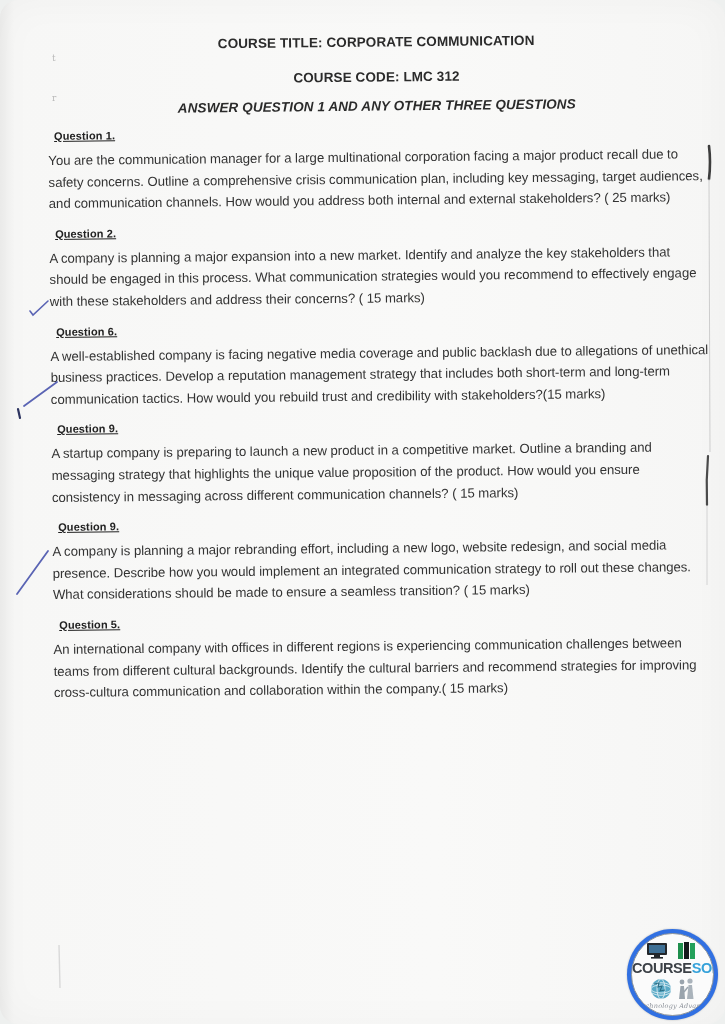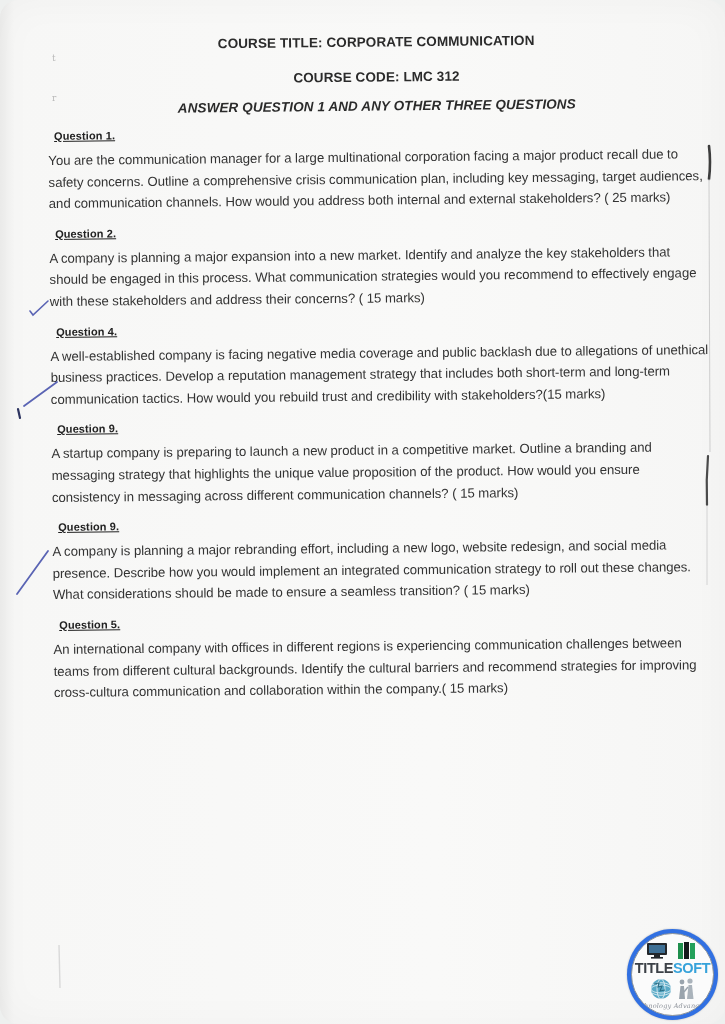"Question 4." div.qlabel { text: 4 -> 6 }
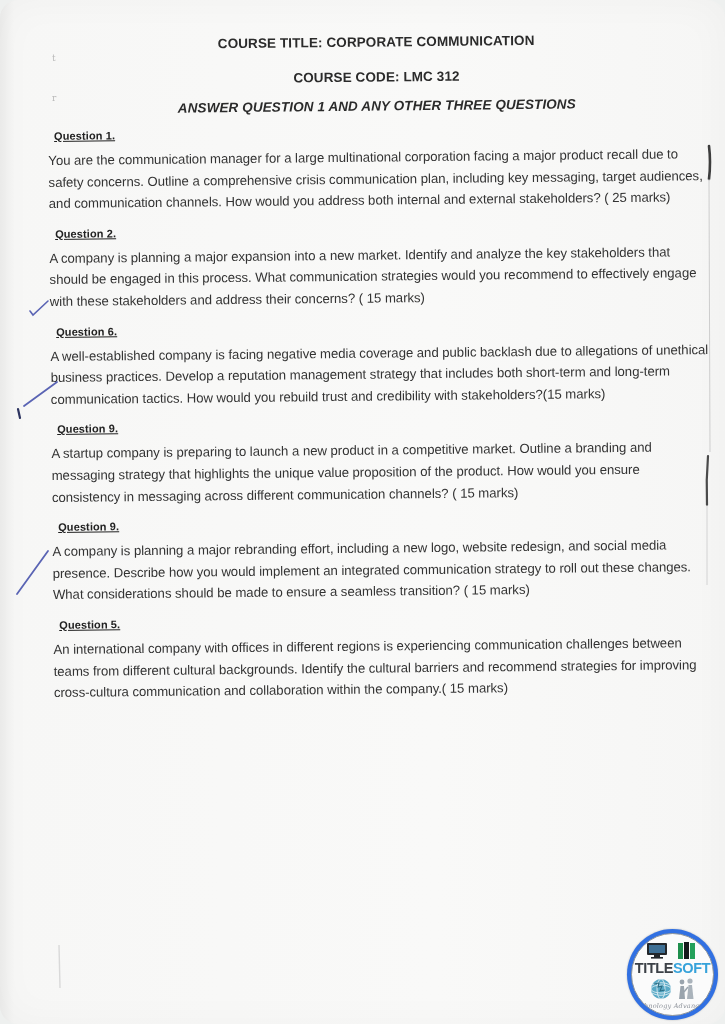"TITLE" span.brand-cloud { text: TITLE -> COURSE }
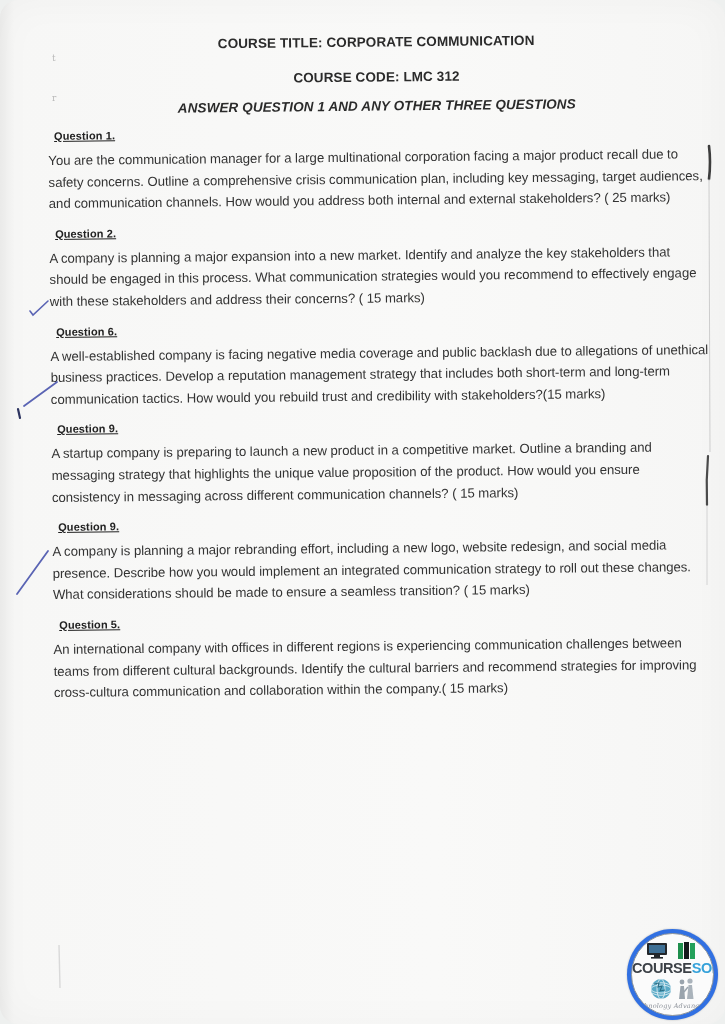"Technology Advanced" .logo-tagline { text-align: left -> right }
